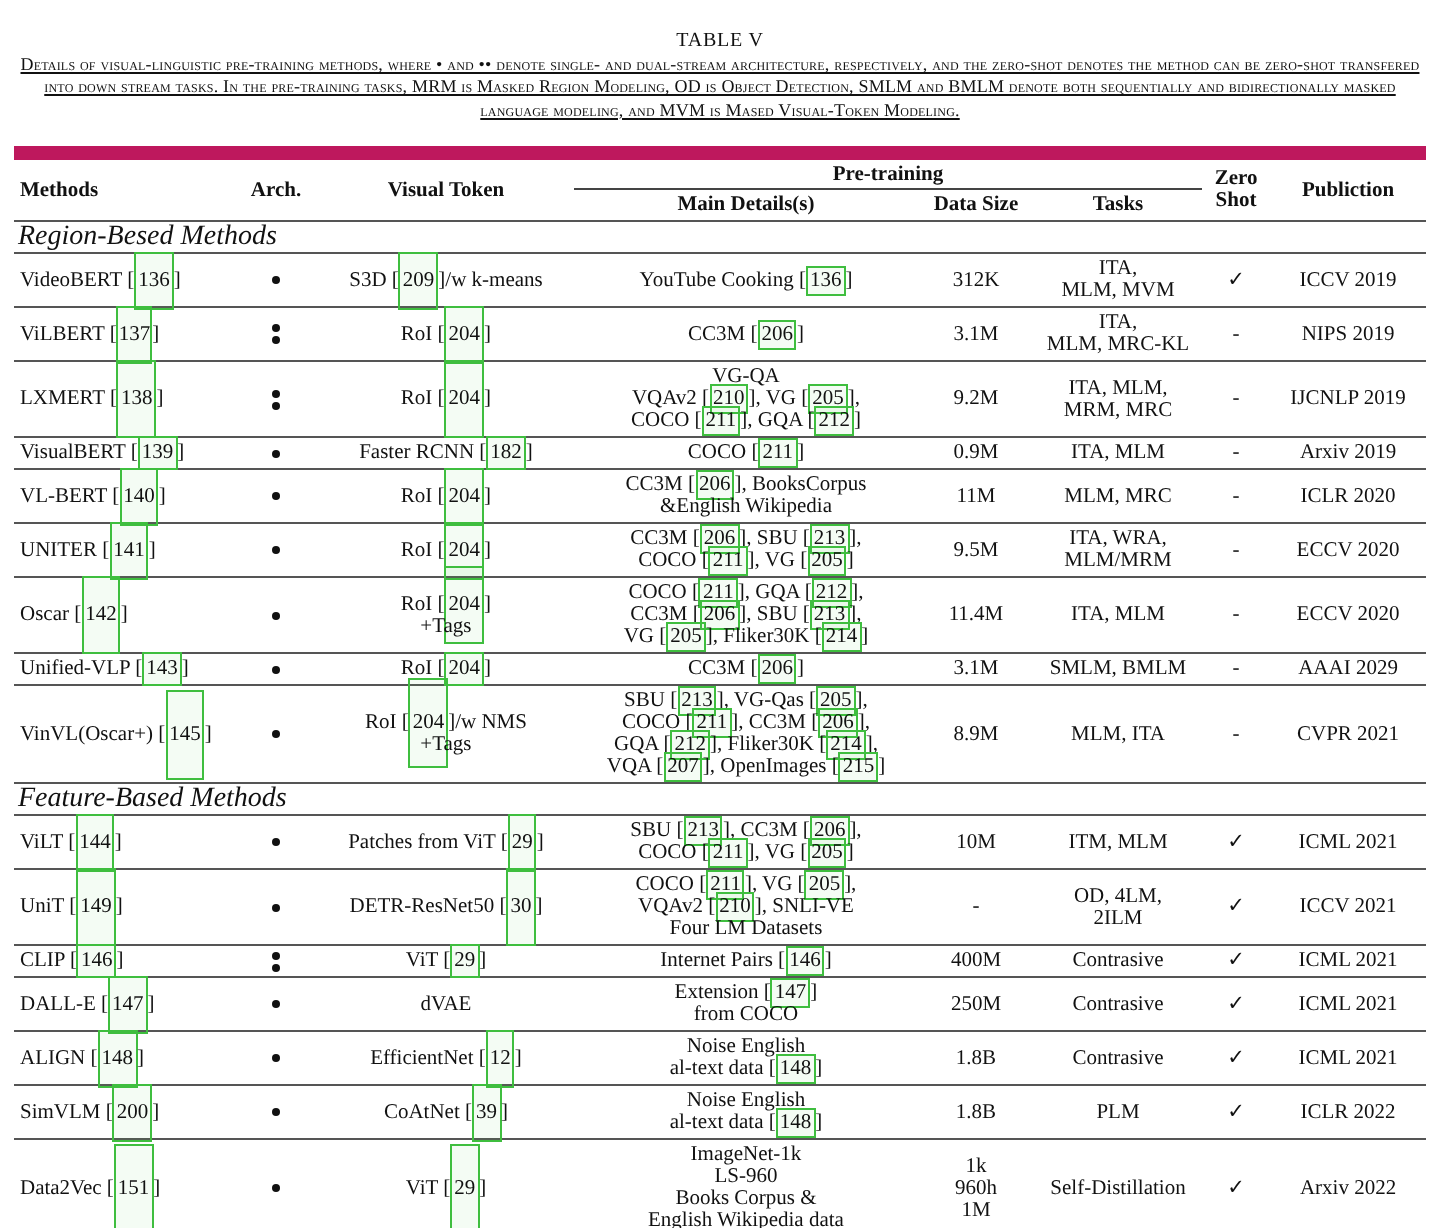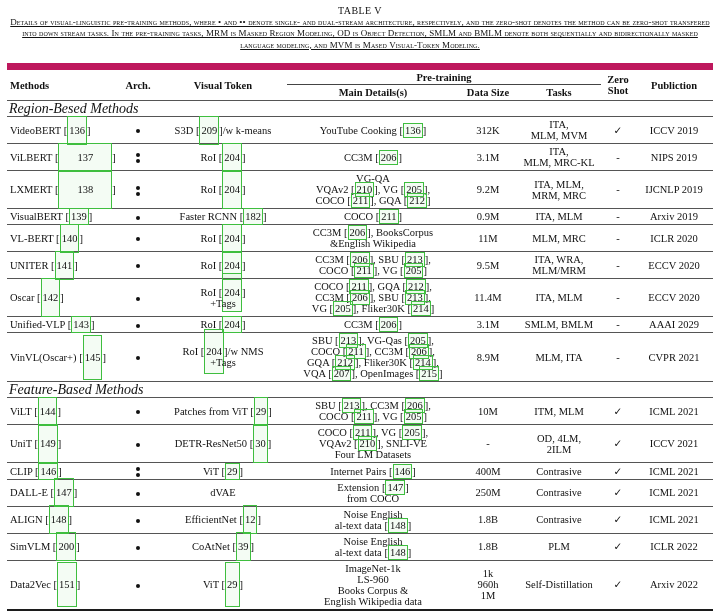"TABLE V" .cap-label { margin-top: 5px -> 15px }
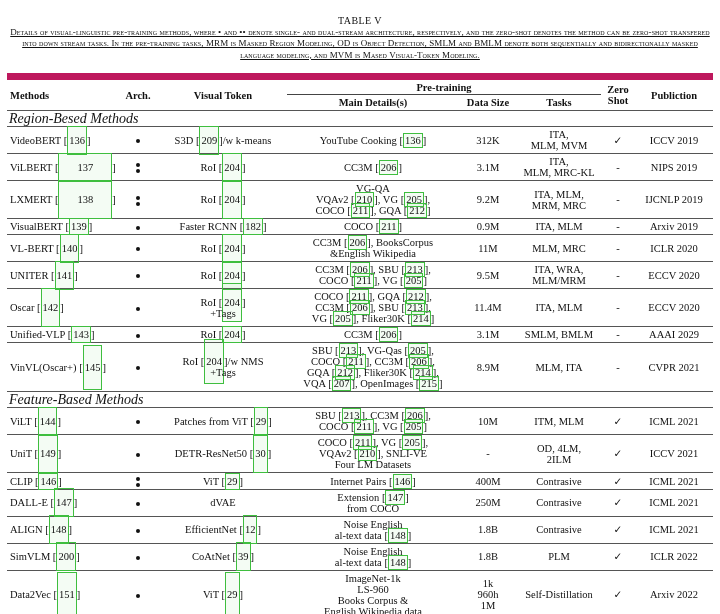"137" span.cite { padding: 8px 18px -> 8px 0 }
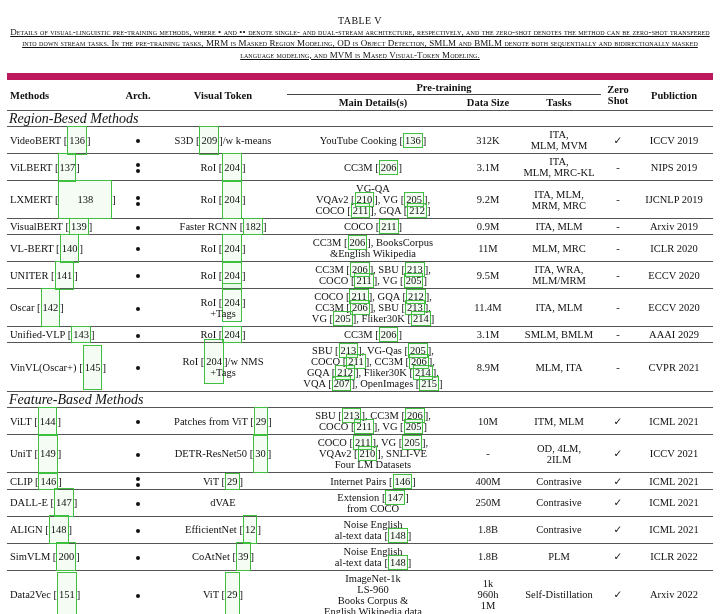"138" span.cite { padding: 13px 18px -> 13px 1px }
